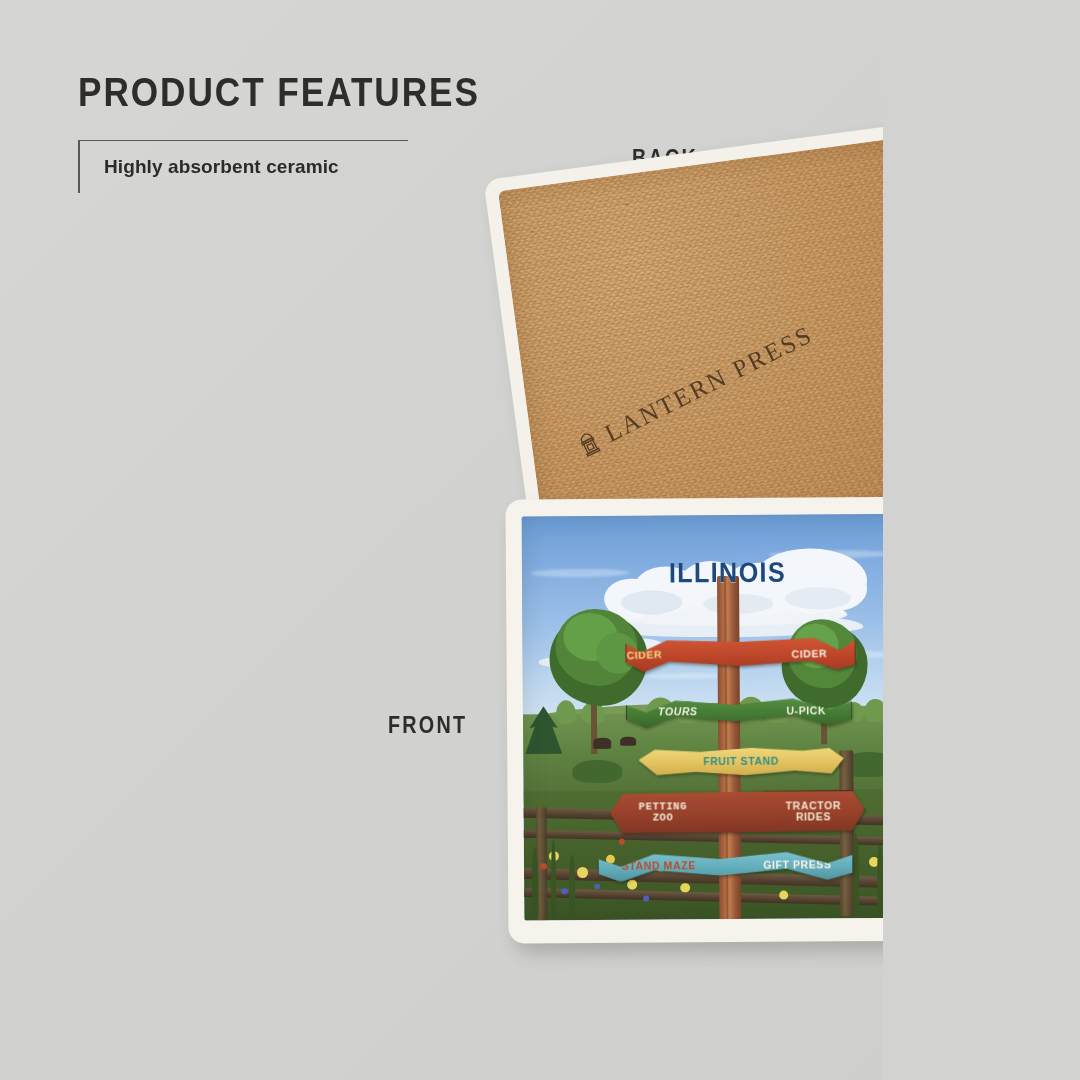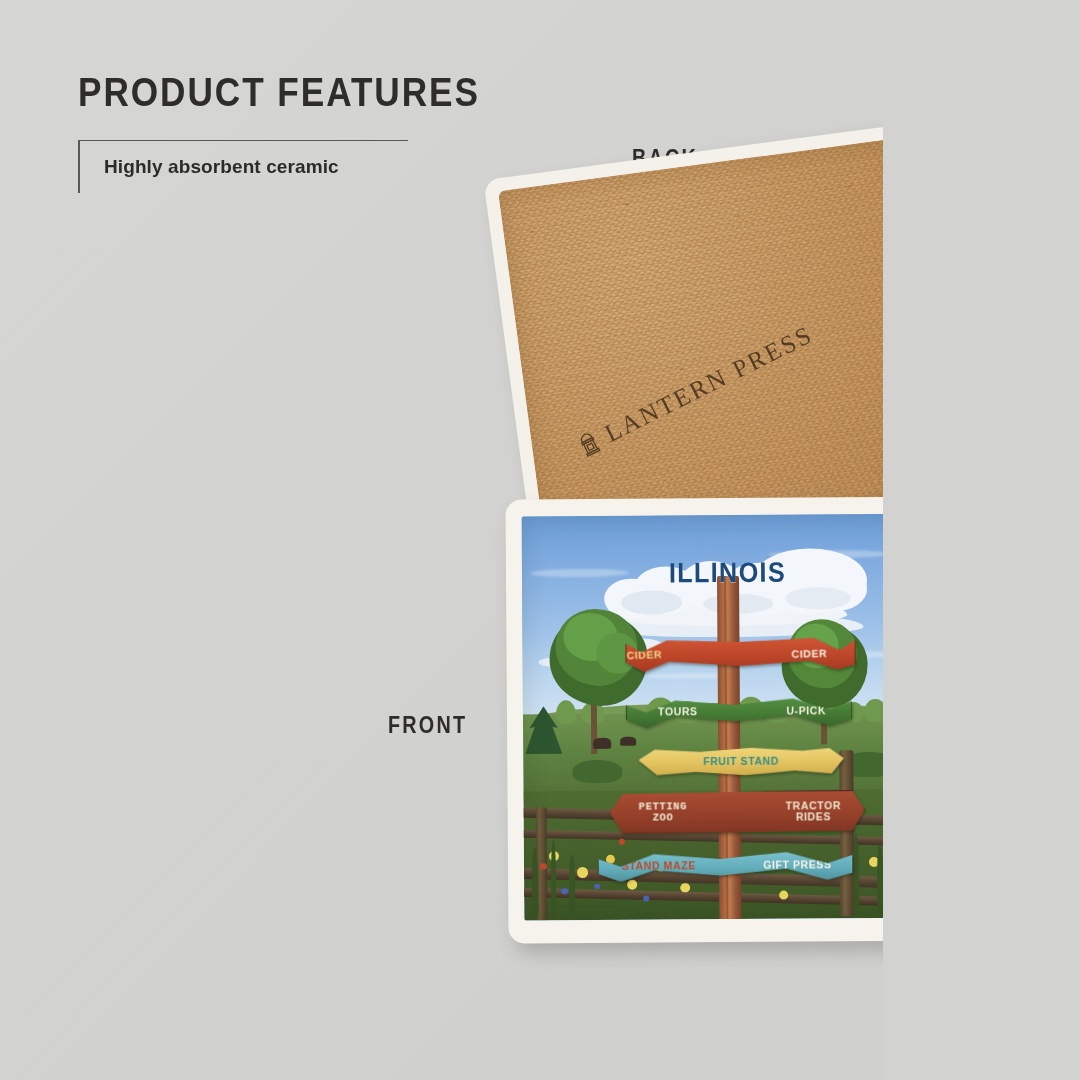"TOURS" span.sign-label { font-style: none -> italic }
